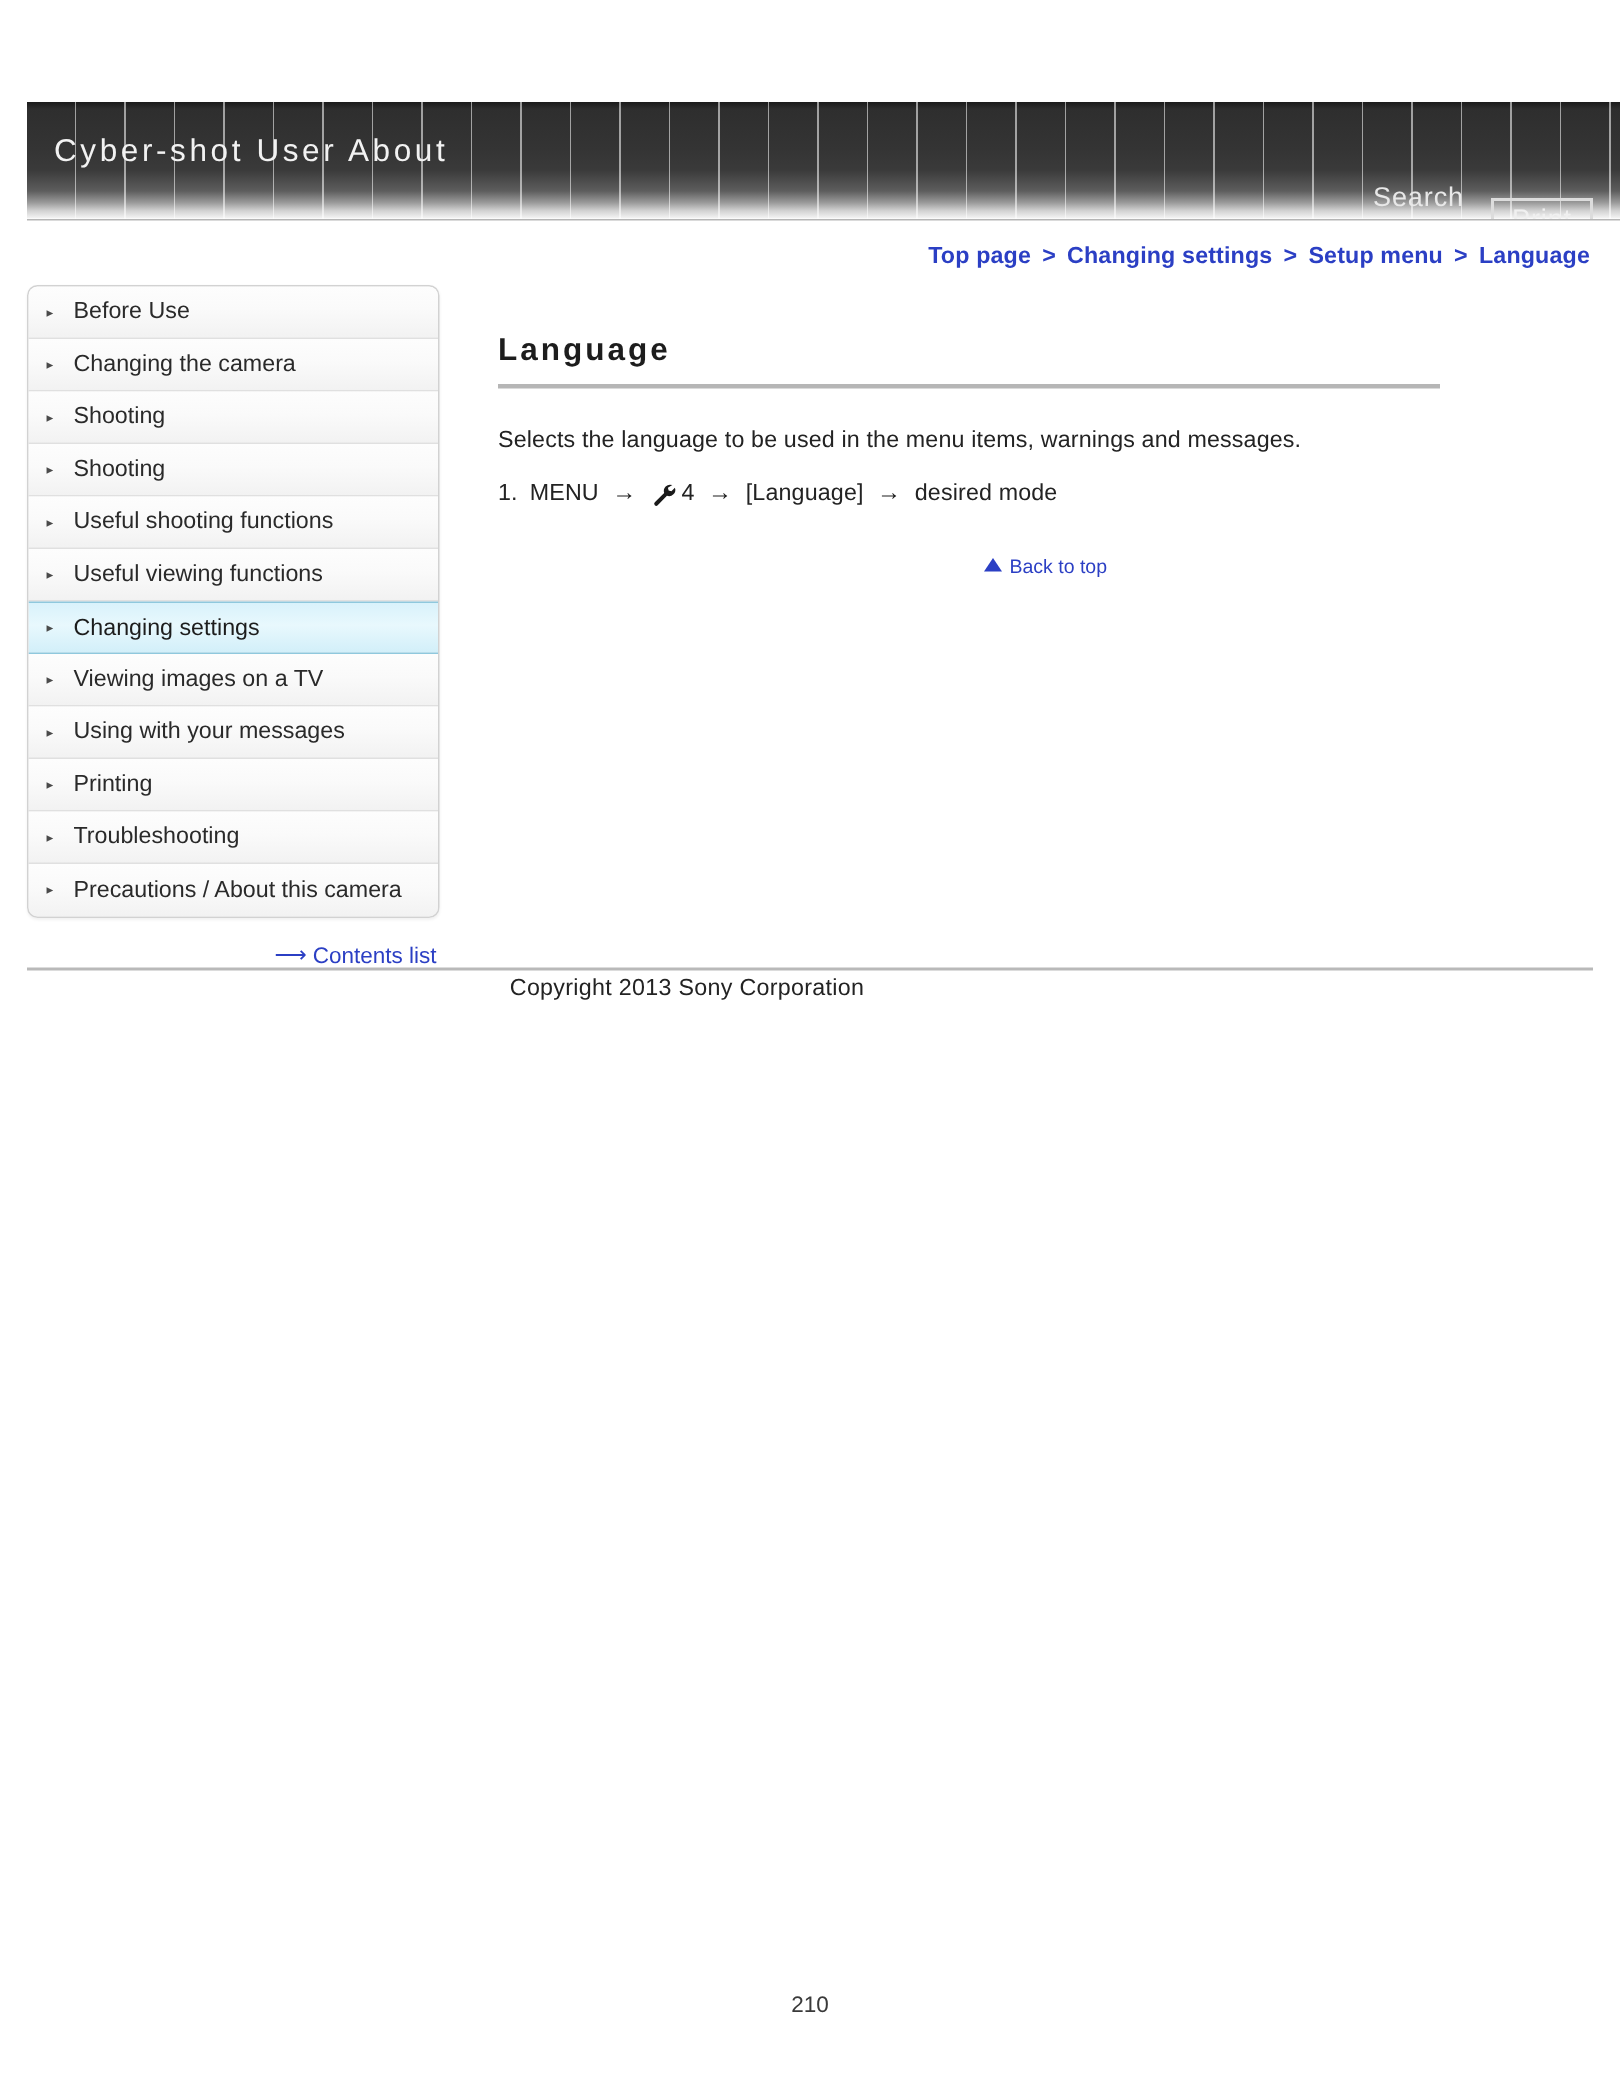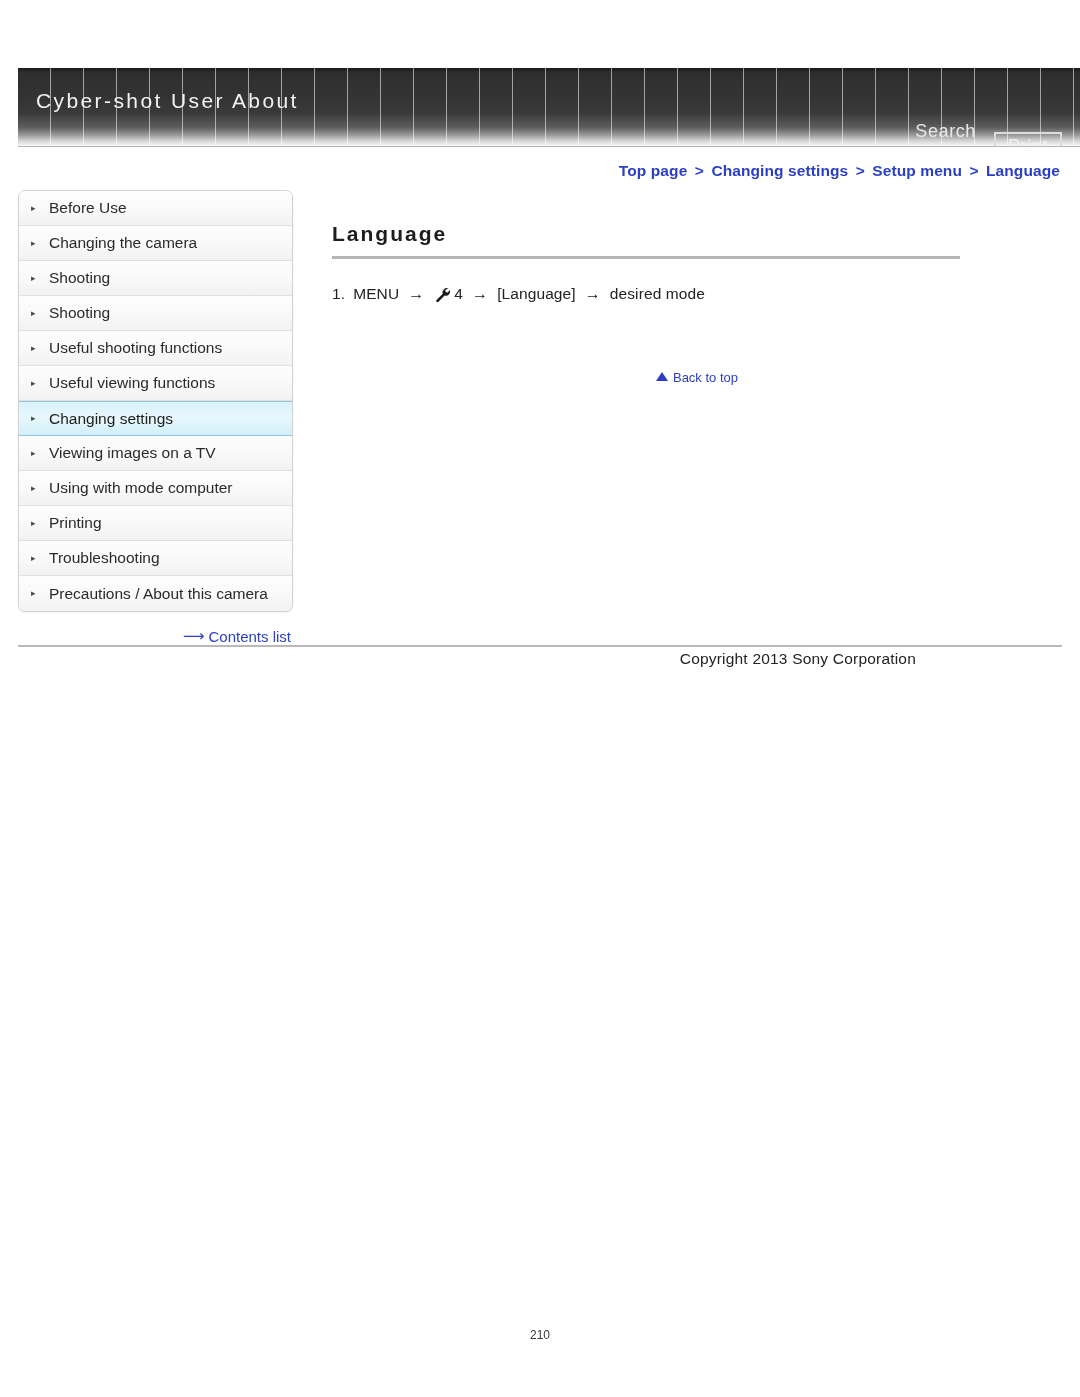"Selects the language to be" p.lead-text { html: none -> <p>Selects the language to be used in the menu items, warnings and messages.</p> }
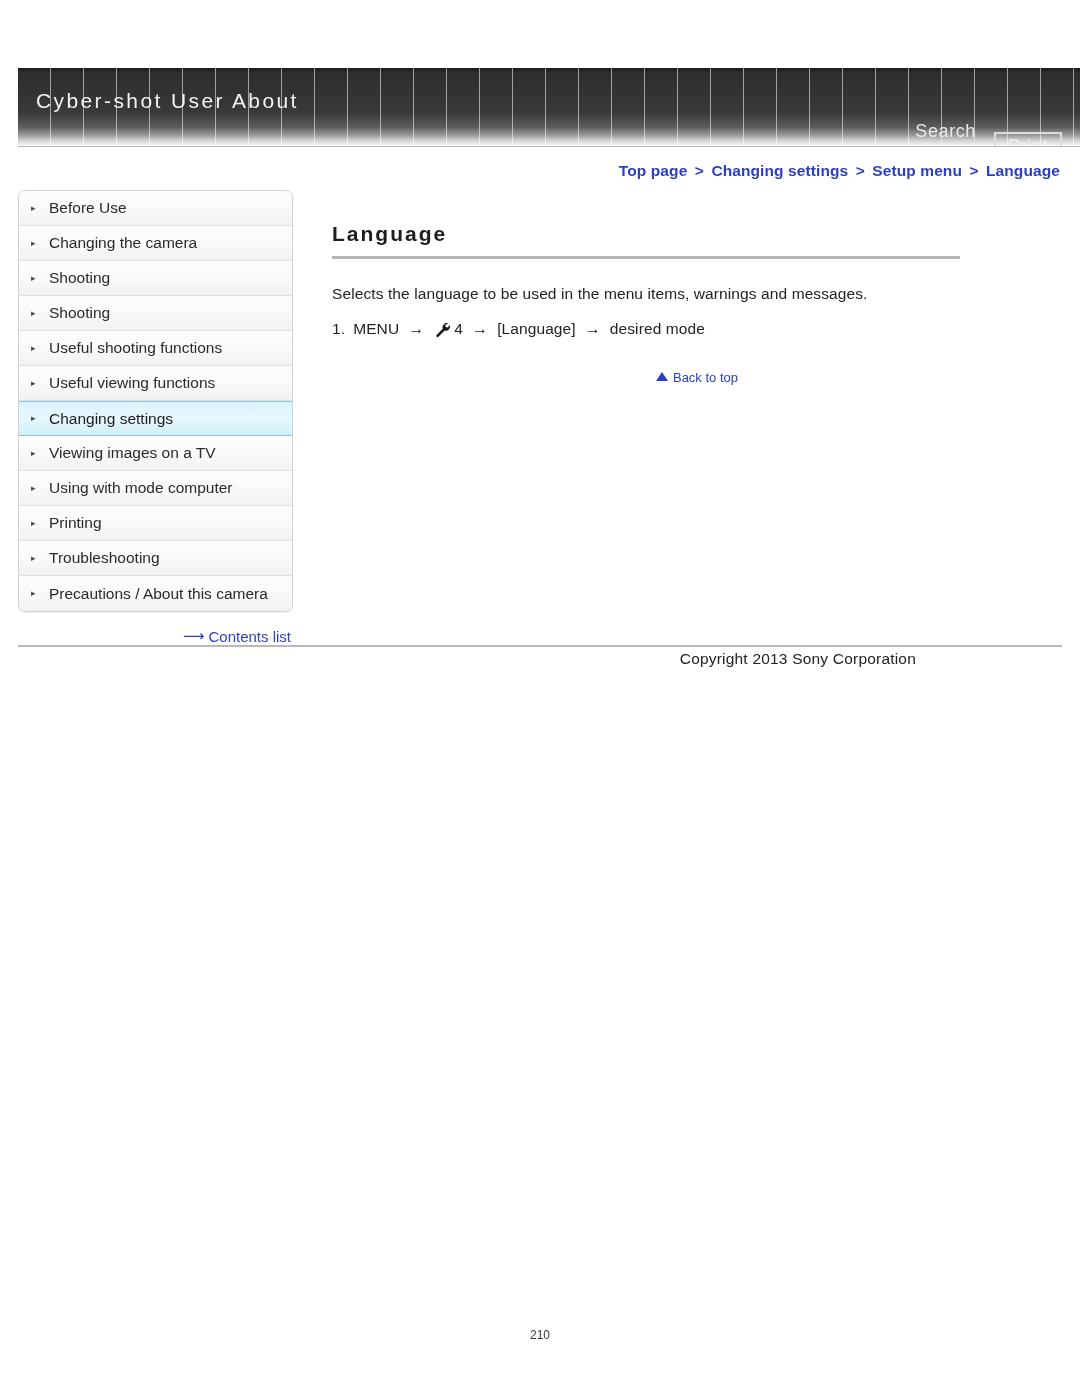"Using with mode computer" span { text: mode computer -> your messages }
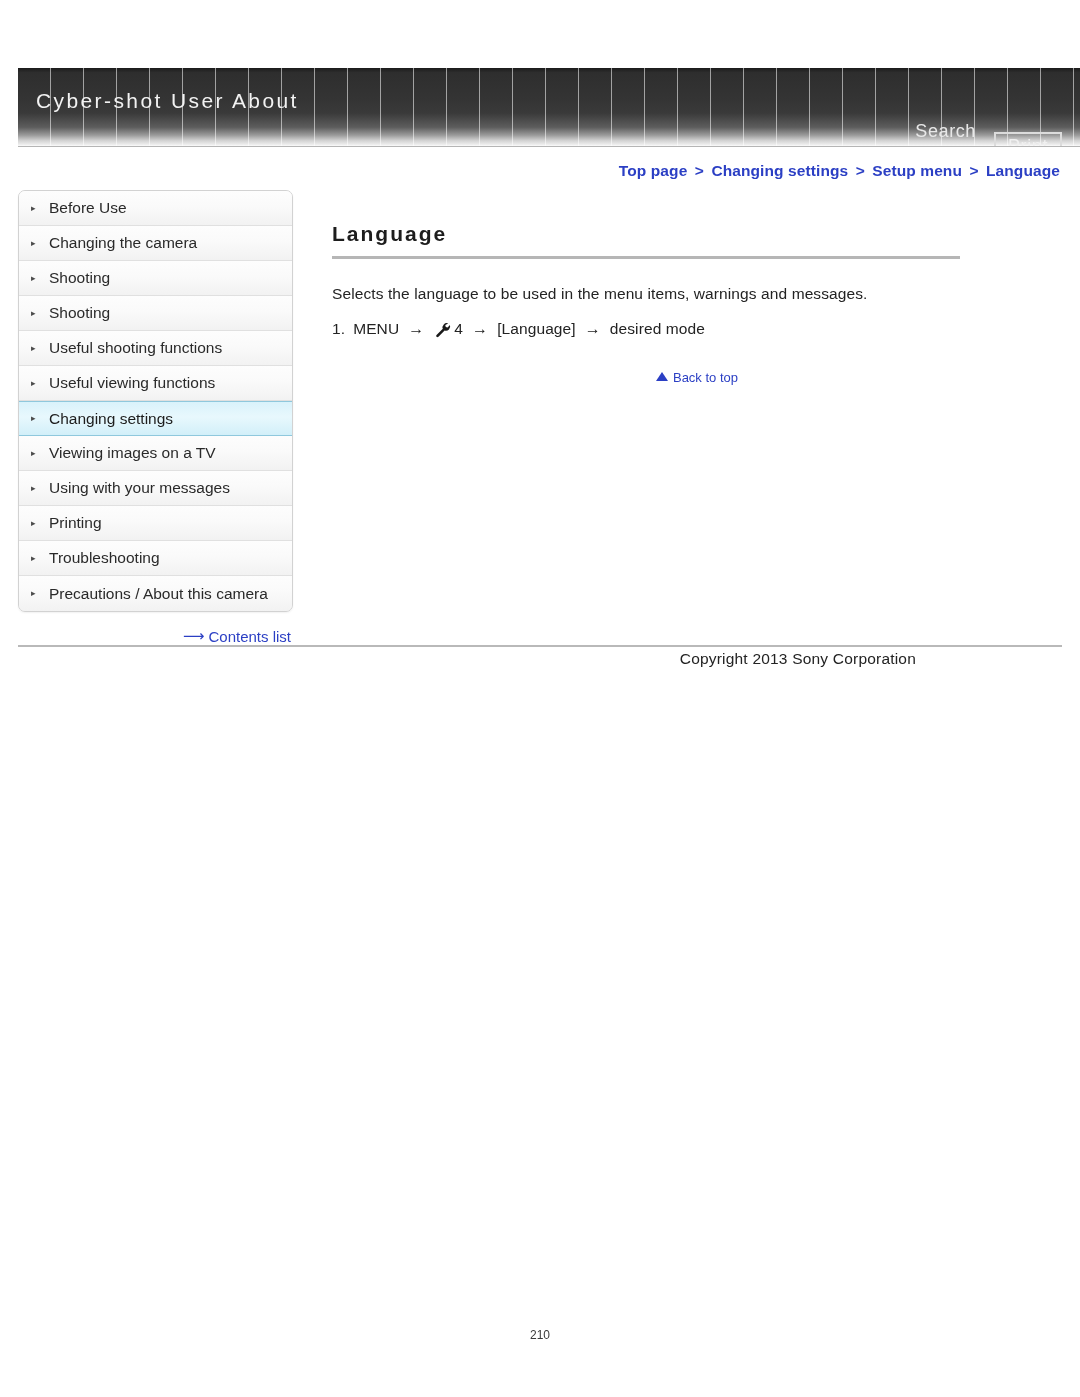"Copyright 2013 Sony Corporation" .copyright { text-align: right -> center }
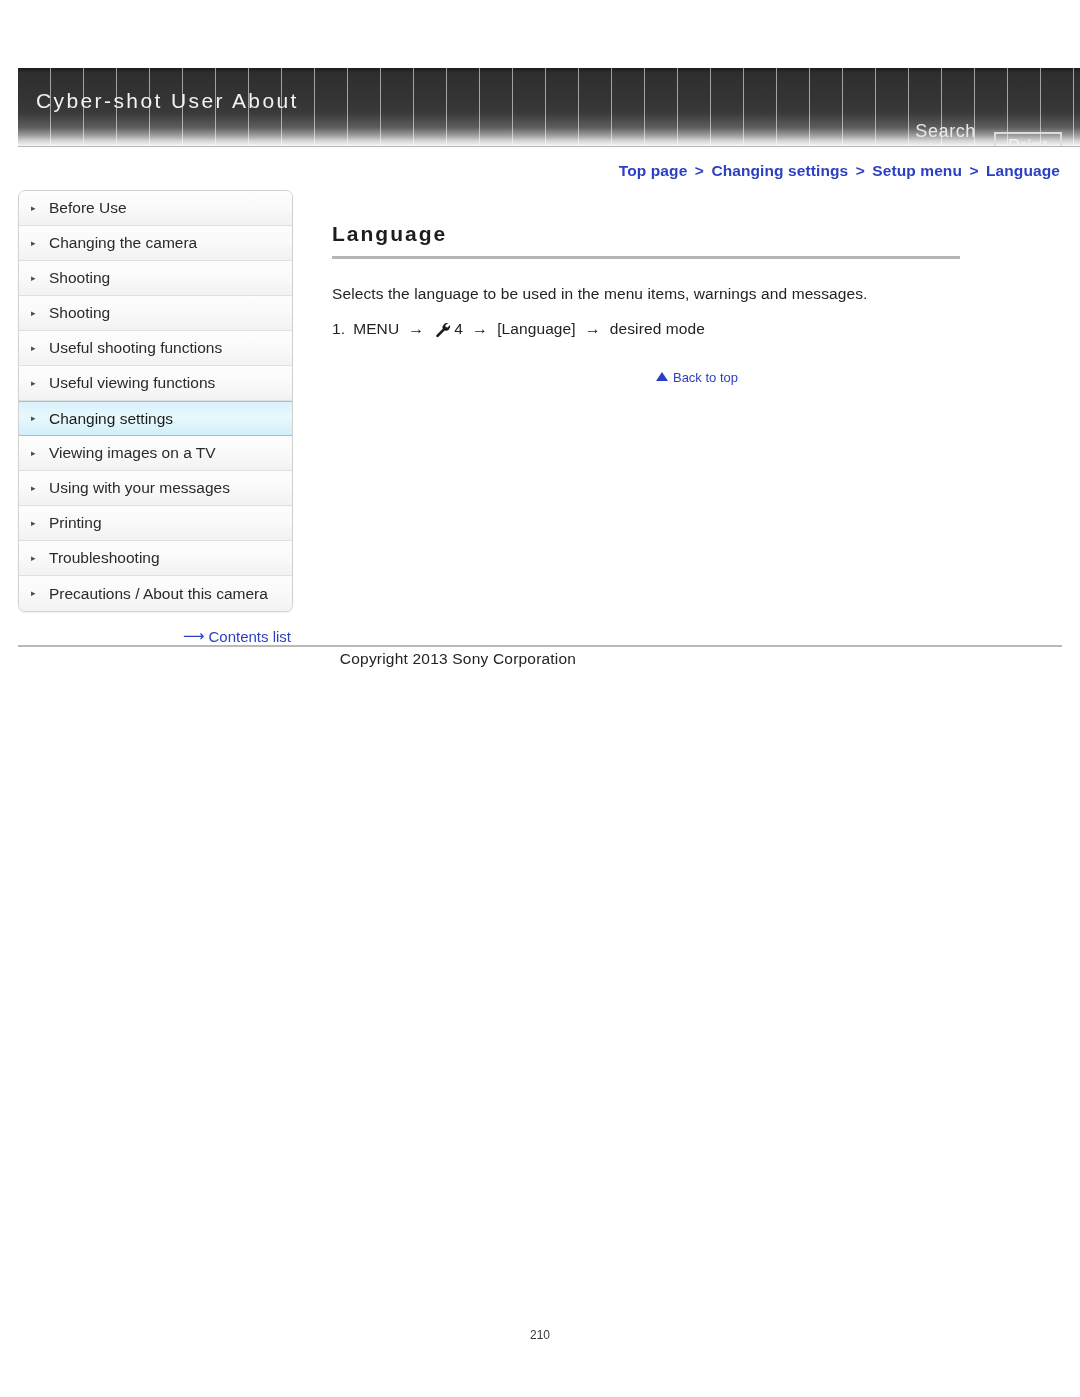"210" .page-number { font-size: 12px -> 15px }
